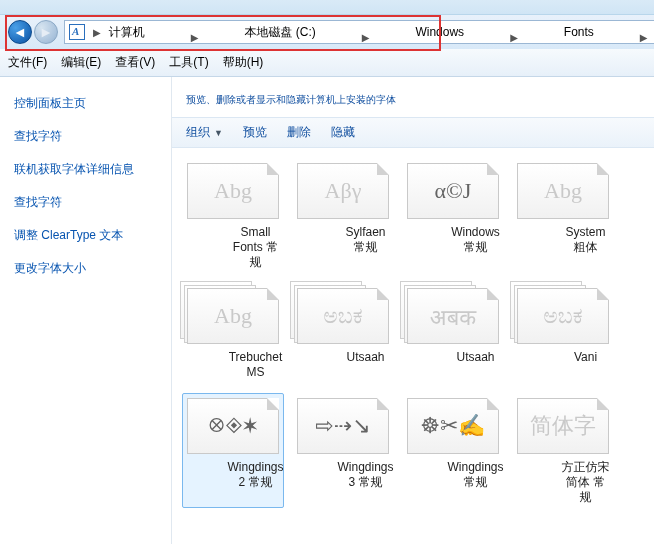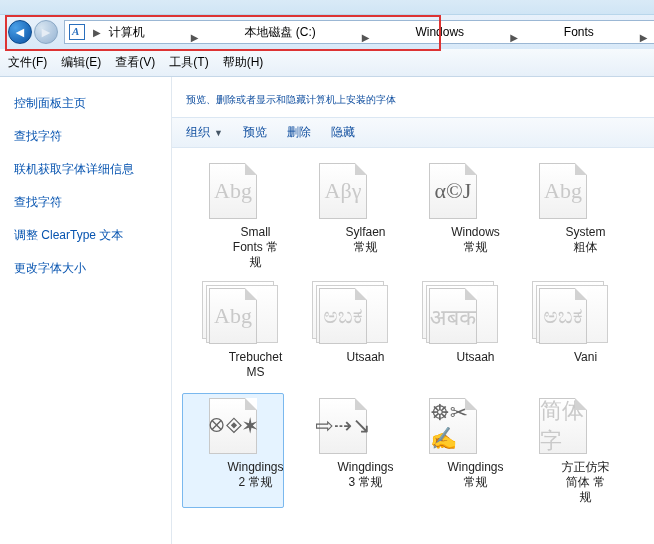"Abg" .thumb { width: 48px -> 92px }
